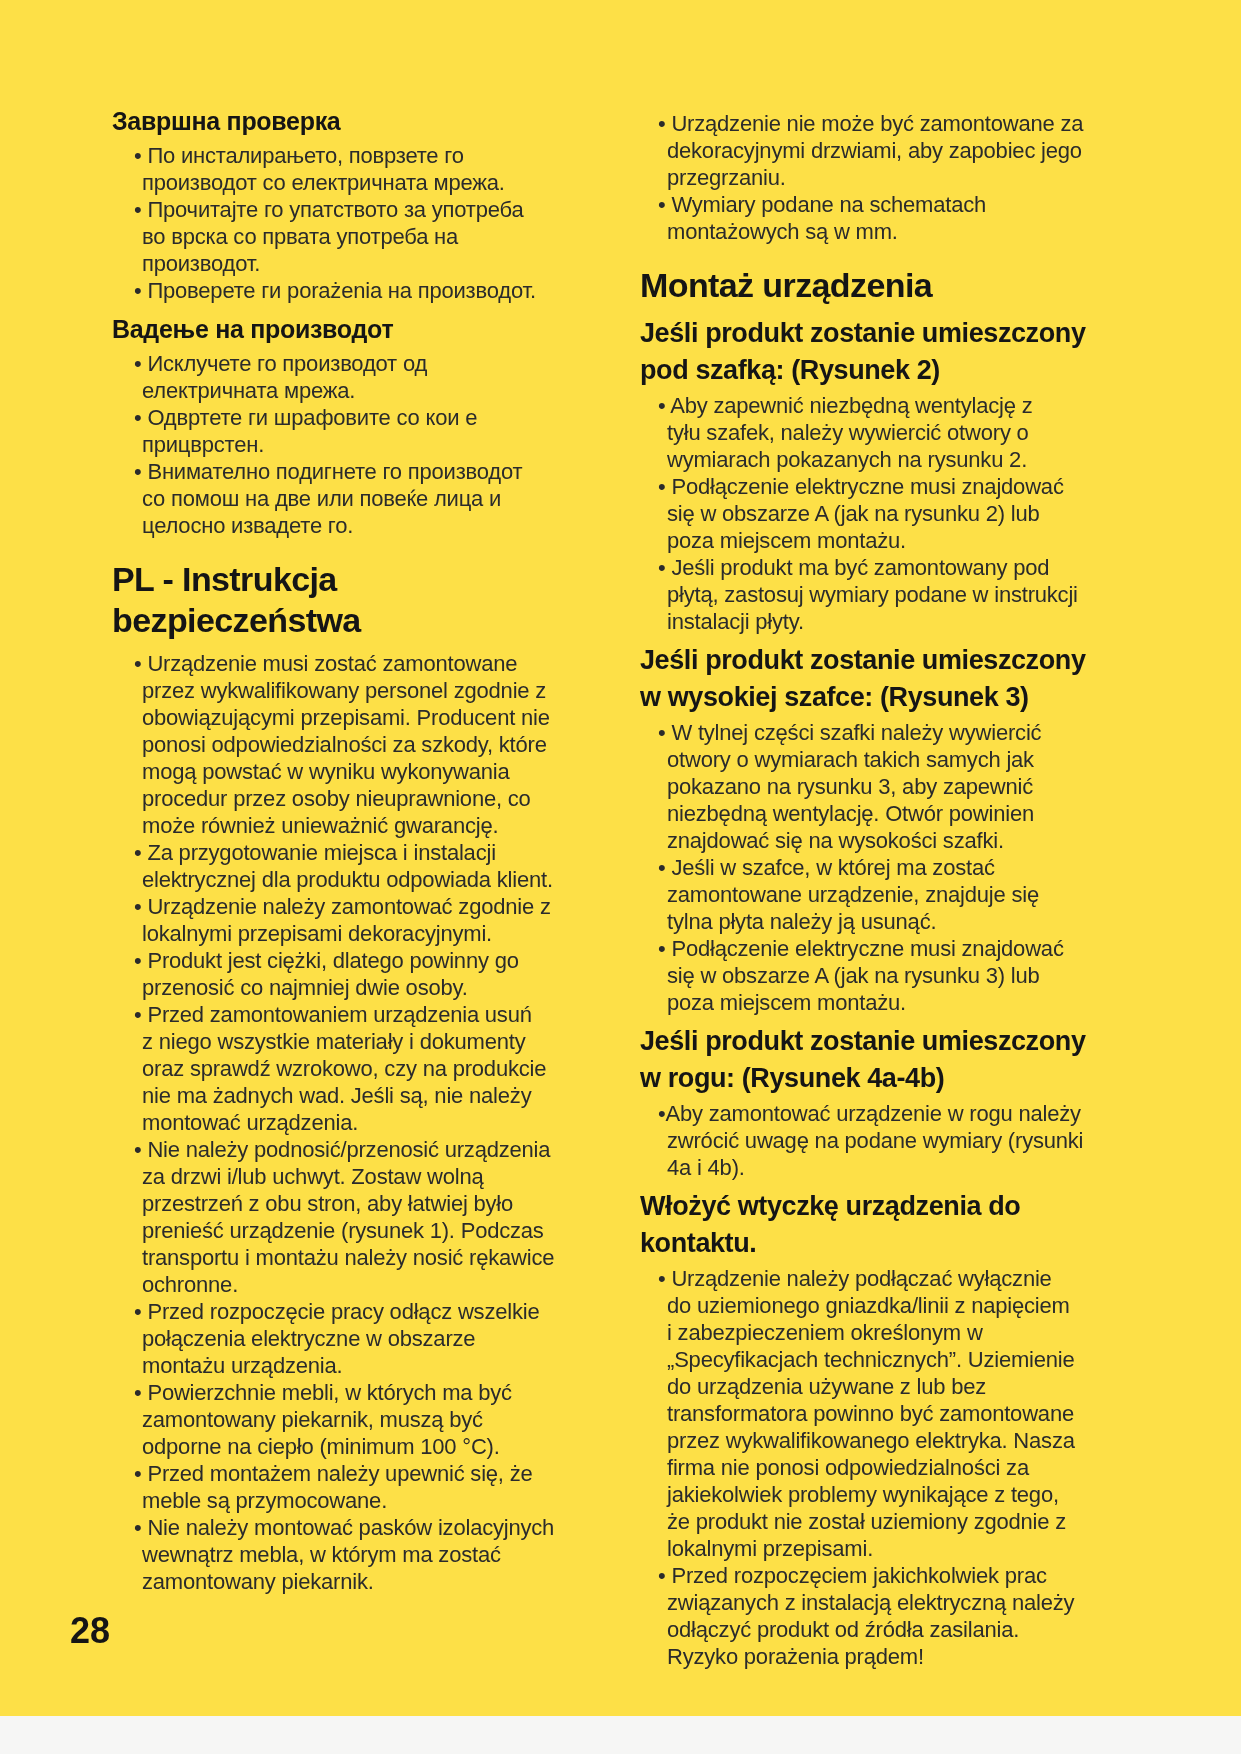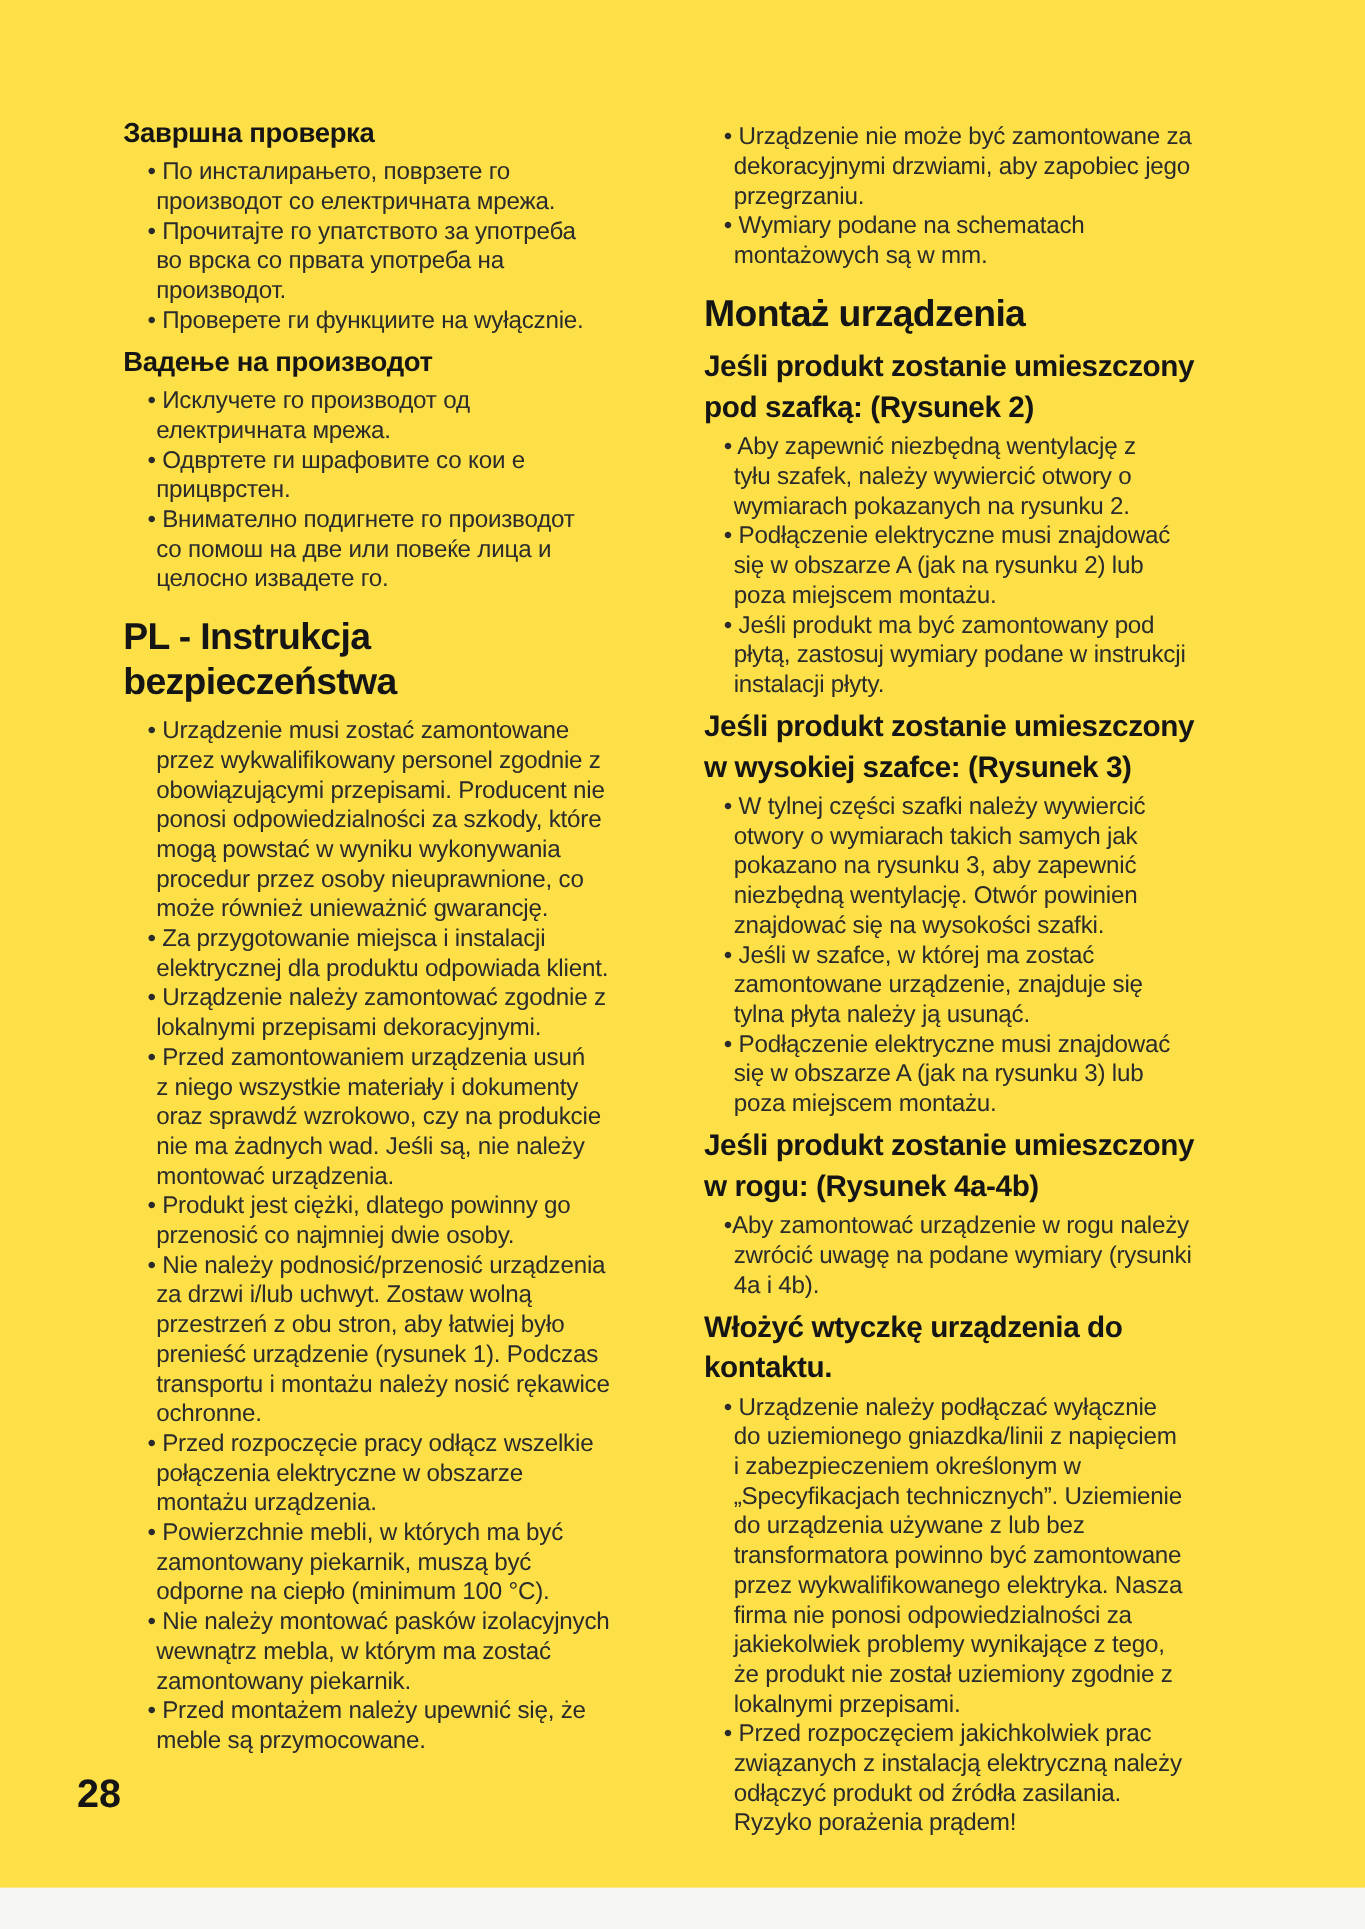"• Проверете ги функциите на" div.li { text: функциите на wyłącznie -> porażenia на производот }
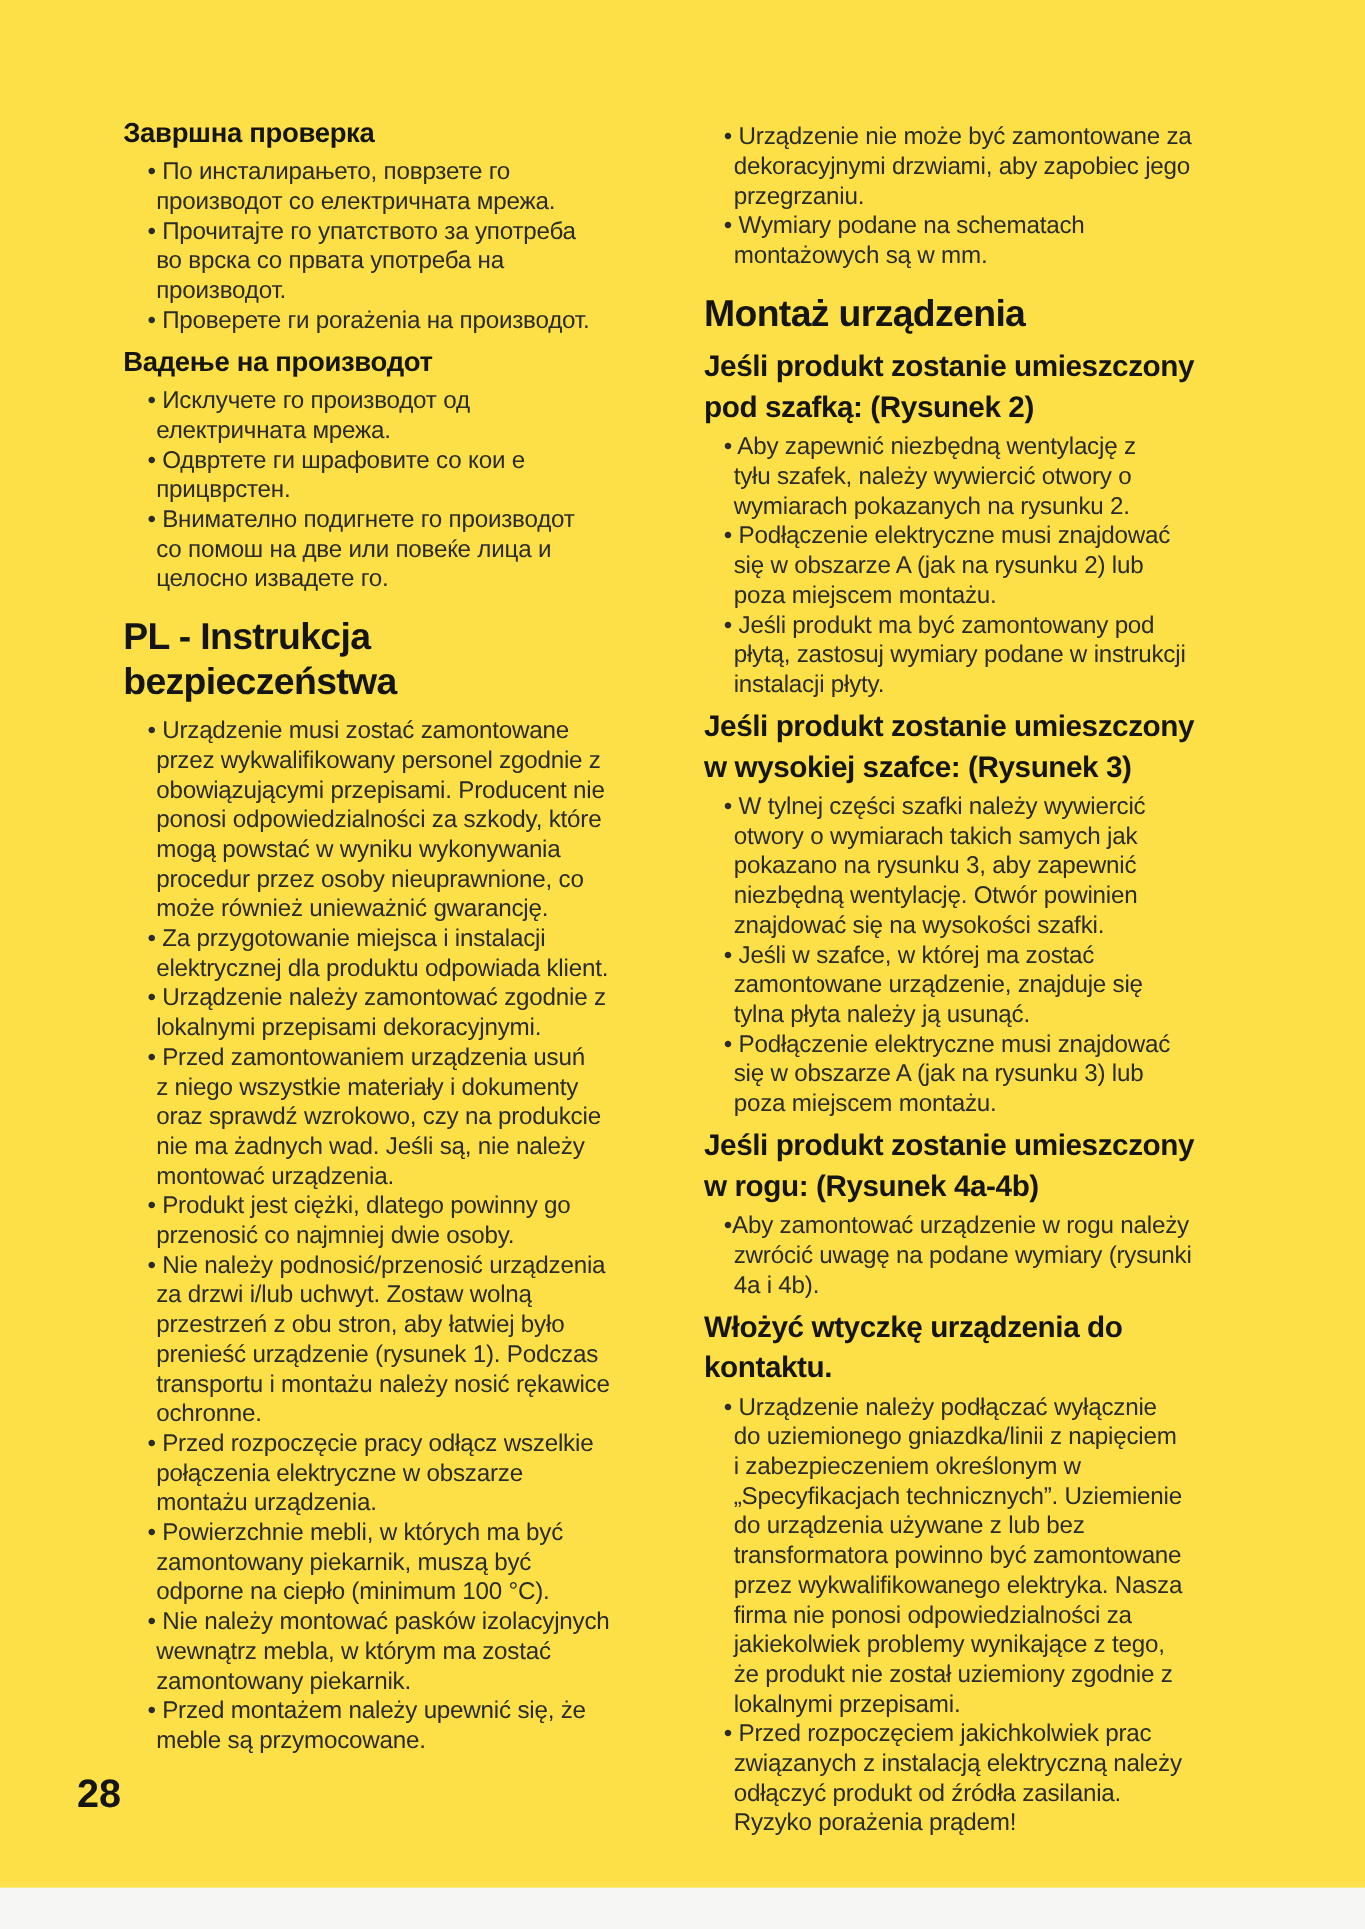"• Przed zamontowaniem urządzenia usuń" div.li { order: before "• Produkt jest ciężki, dlatego" -> after "• Produkt jest ciężki, dlatego" }
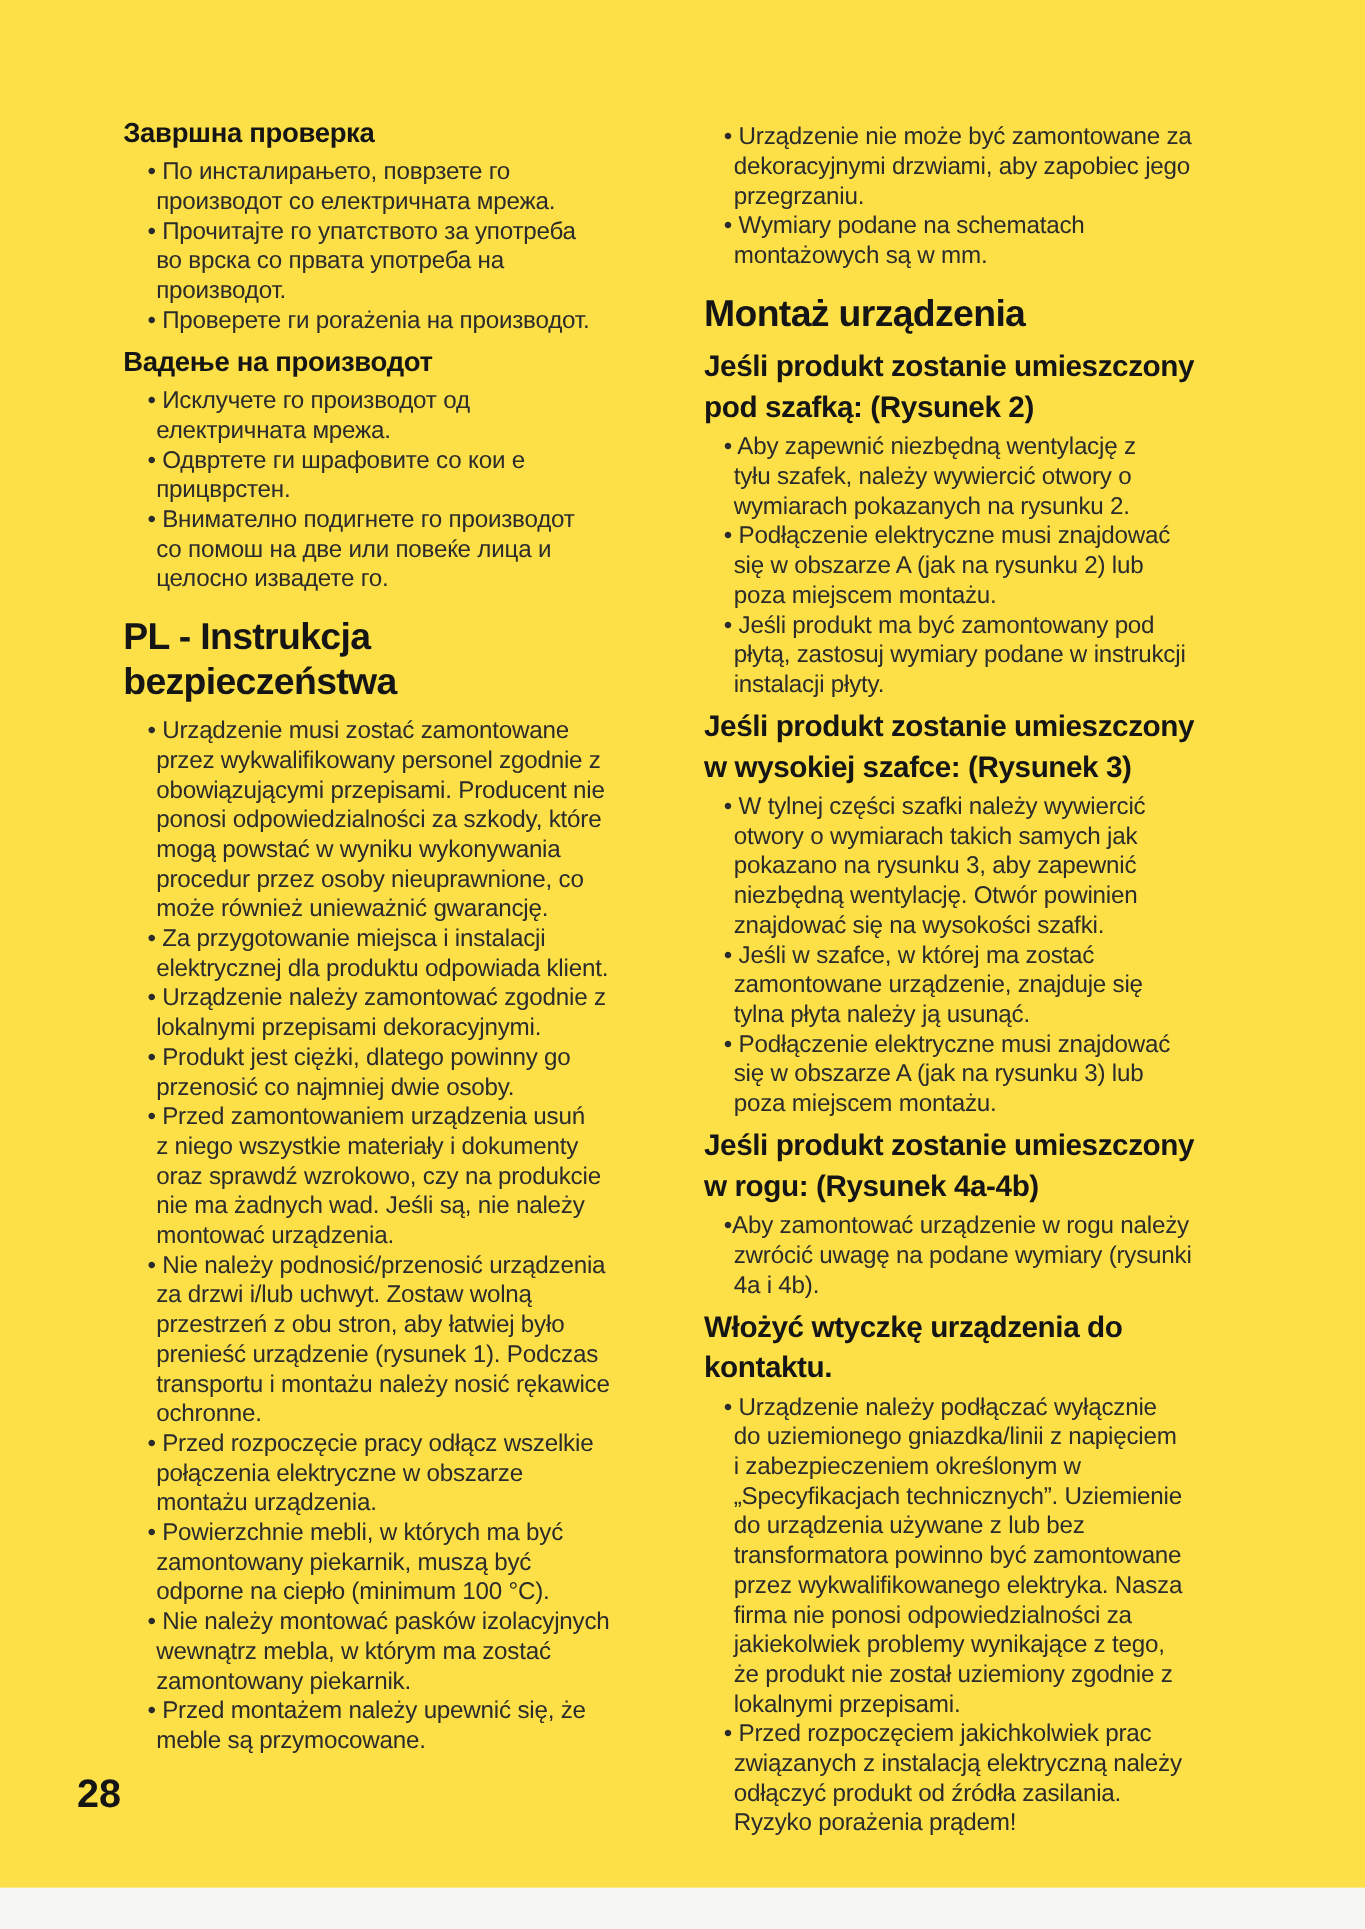"• Nie należy montować pasków" div.li { order: before "• Przed montażem należy upewnić" -> after "• Przed montażem należy upewnić" }
